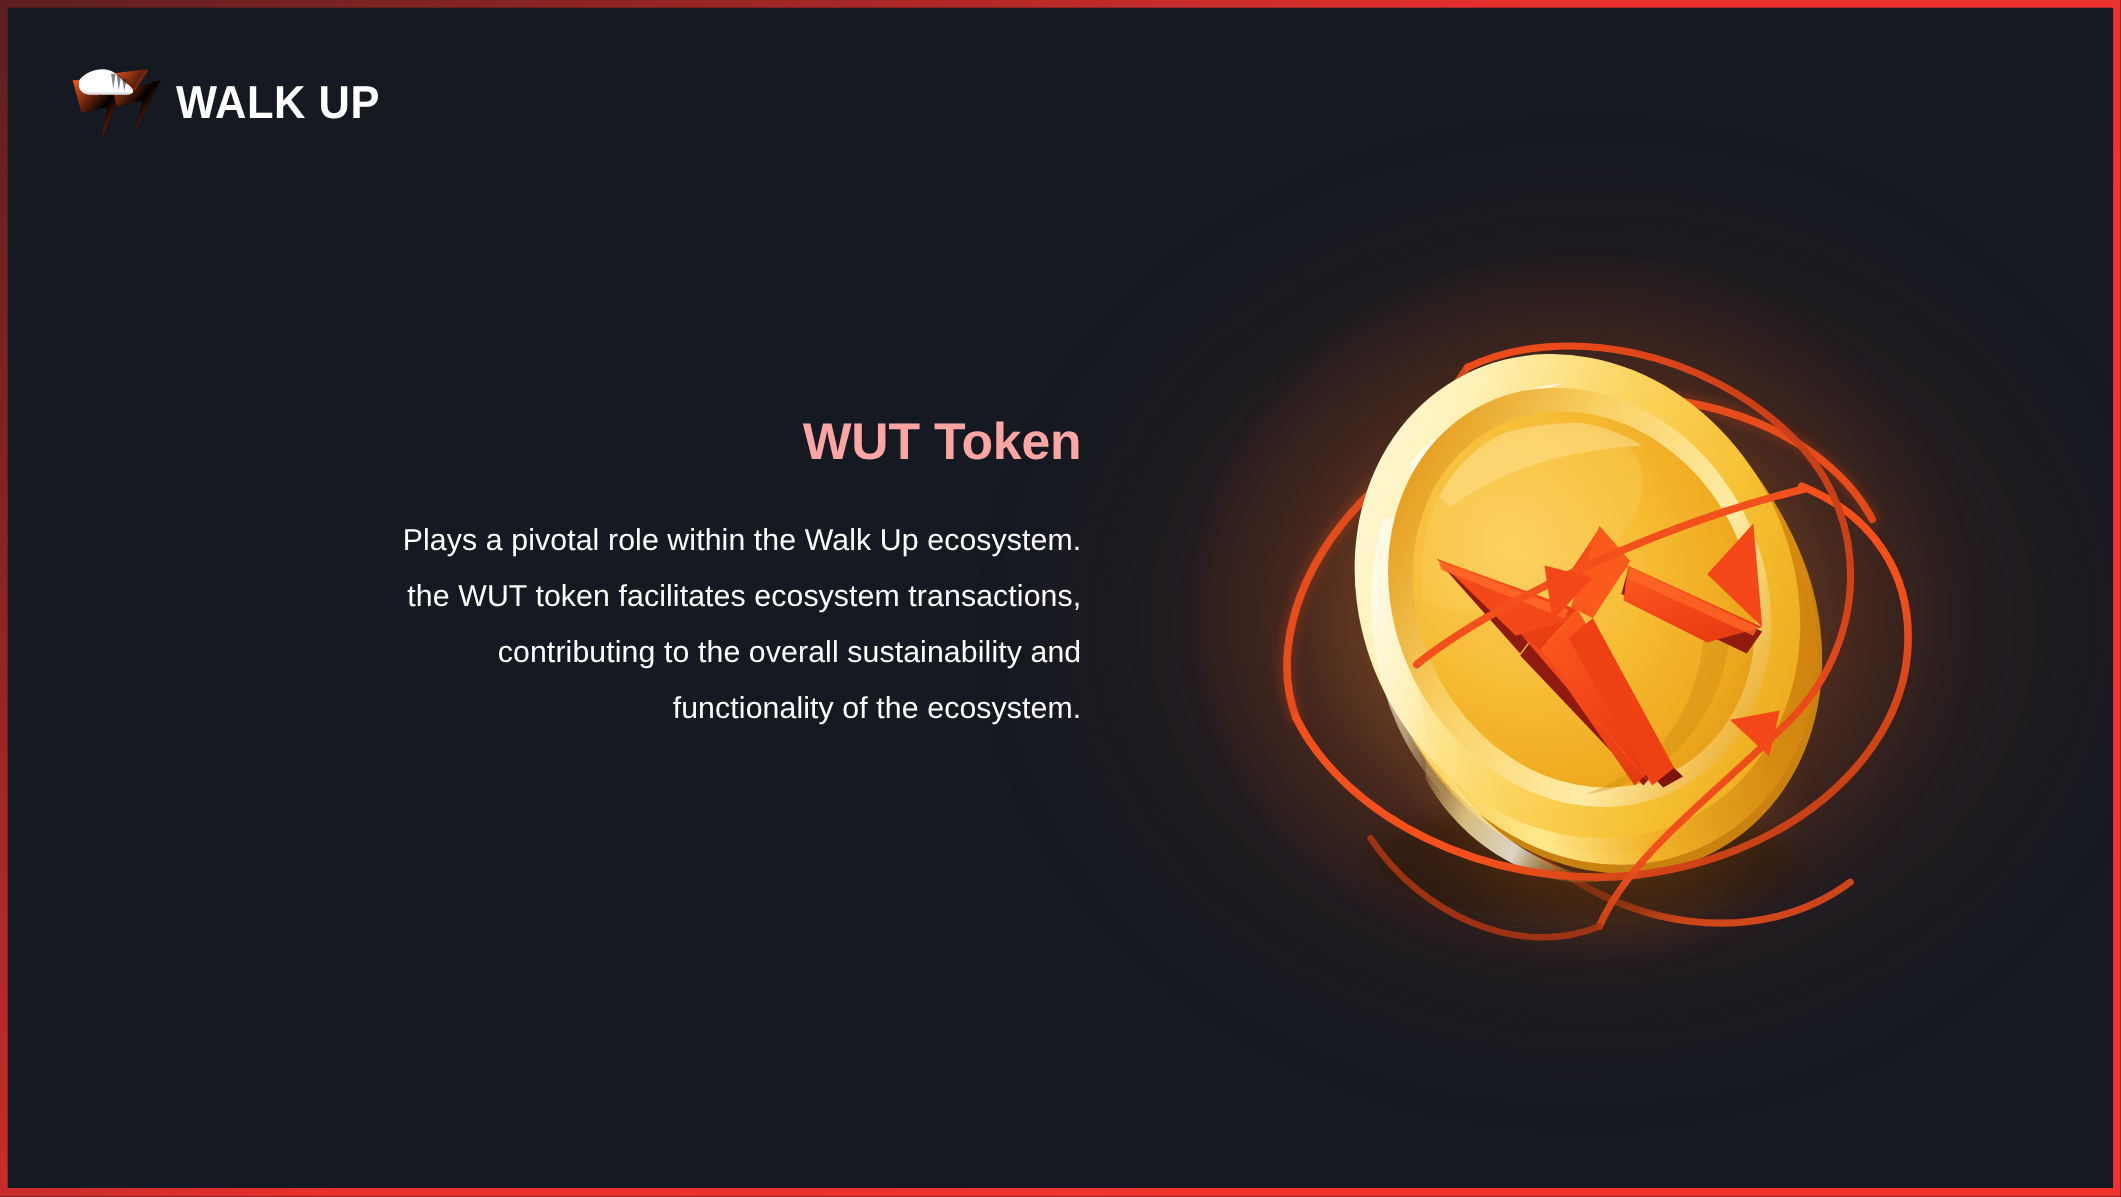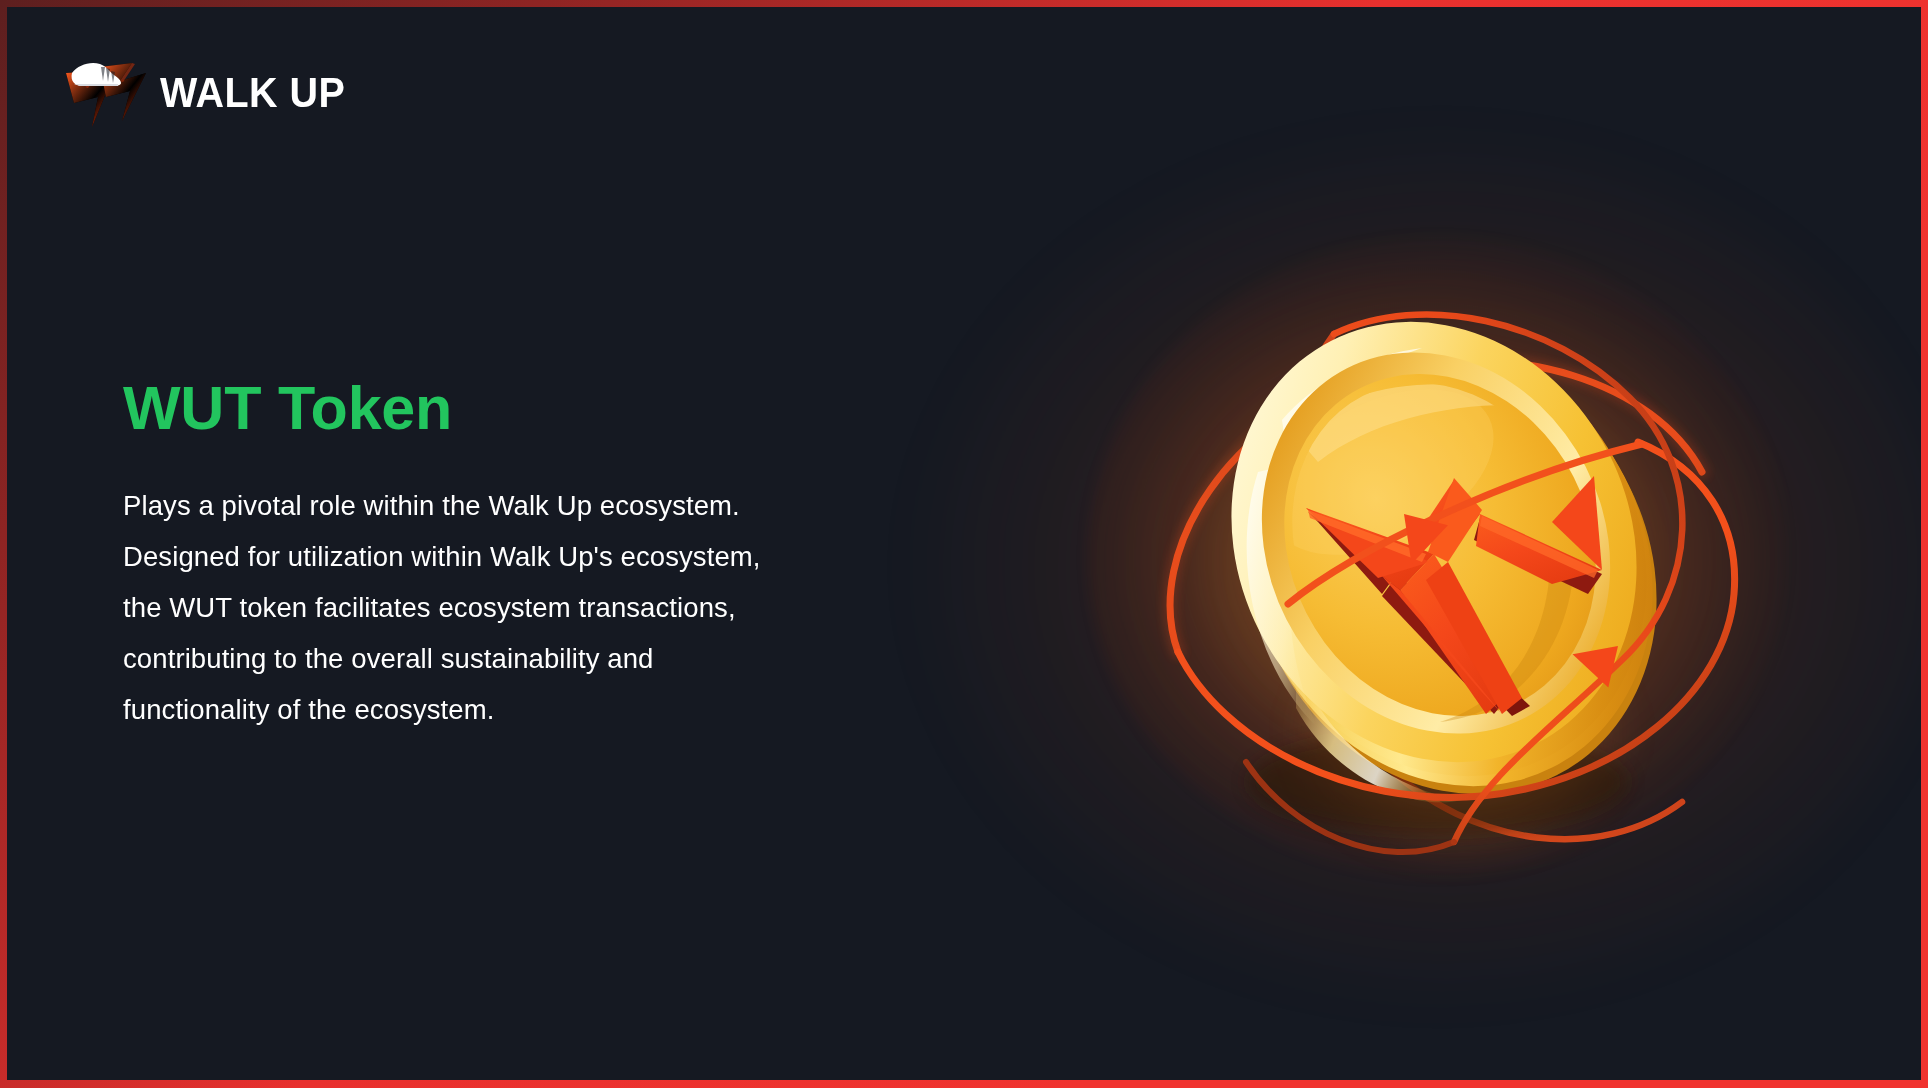"WALK UP" .stage { text-align: none -> right }
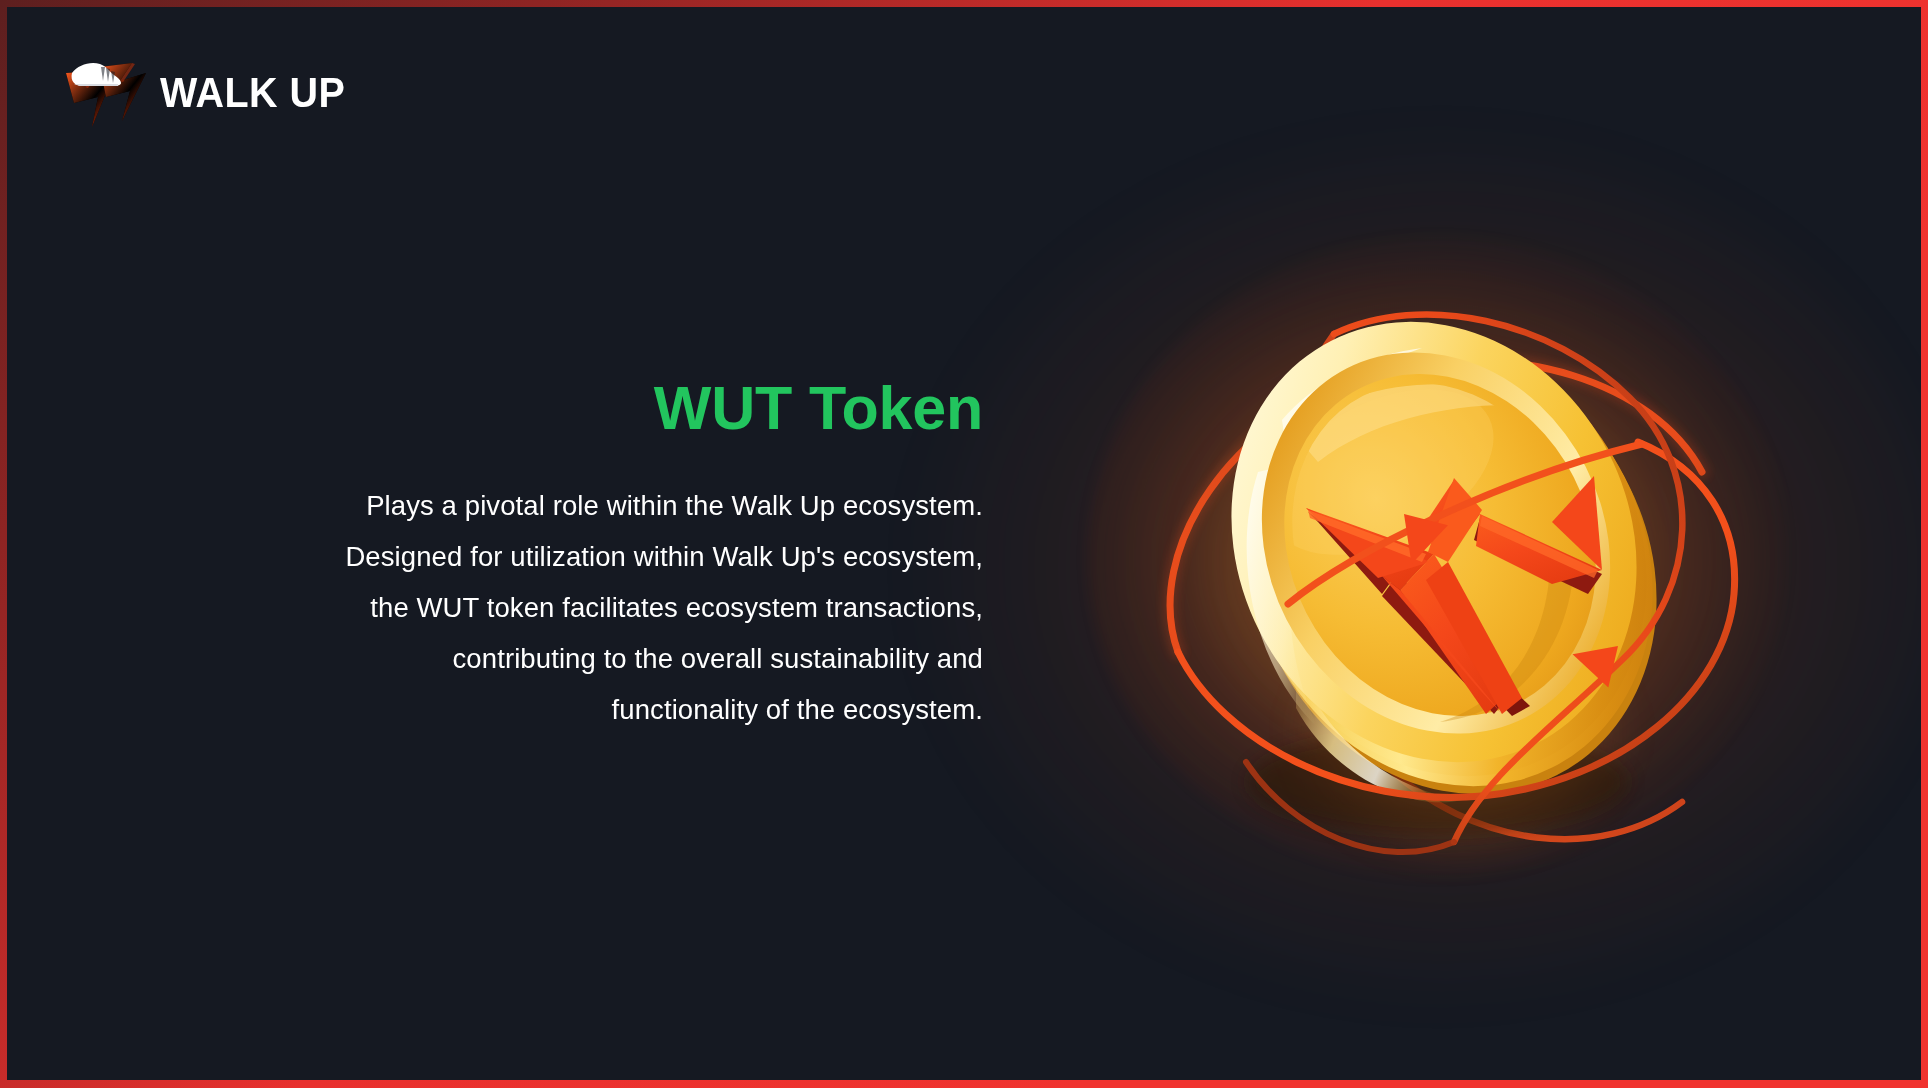"WUT Token" .headline { color: #22c55e -> #fca5a5; font-size: 61px -> 47px }
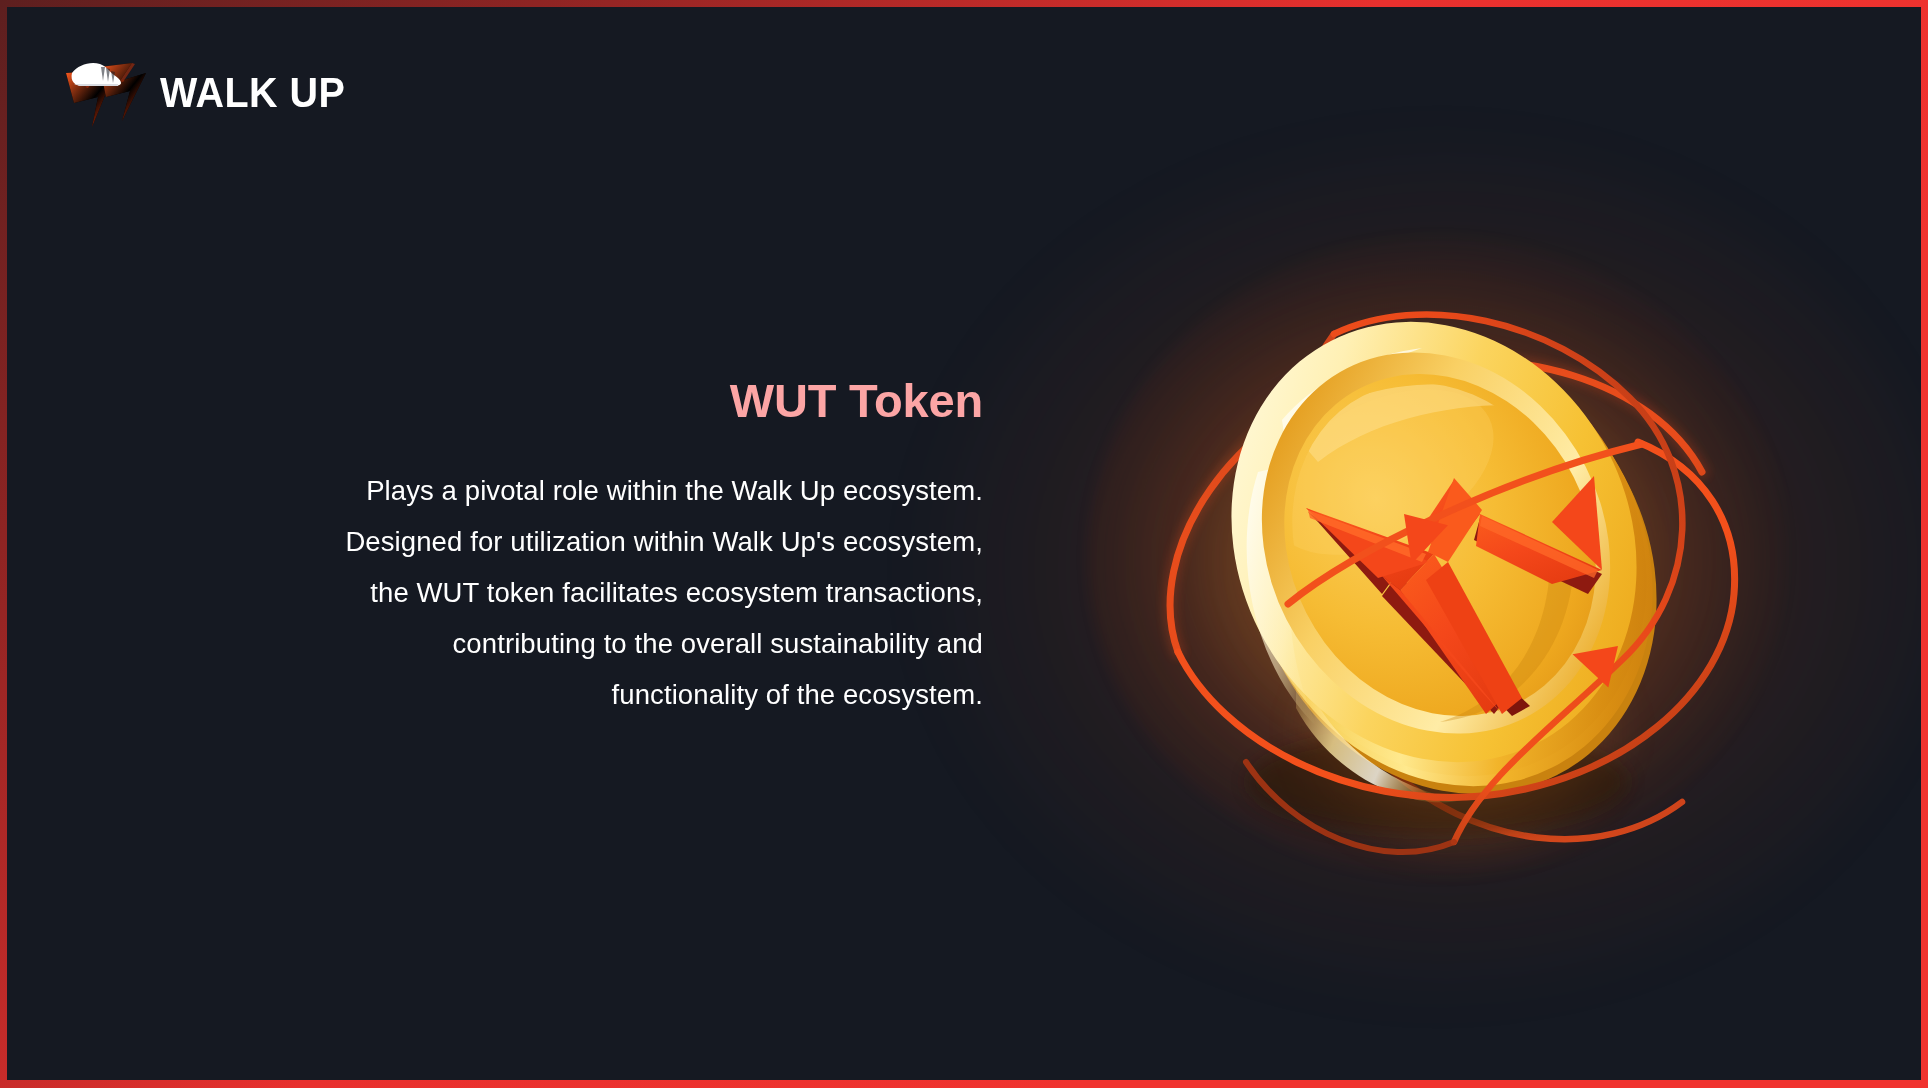"Designed for utilization within Walk" span.ln { html: <span>Designed for utilization within Walk Up's ecosystem,</span> -> none }
